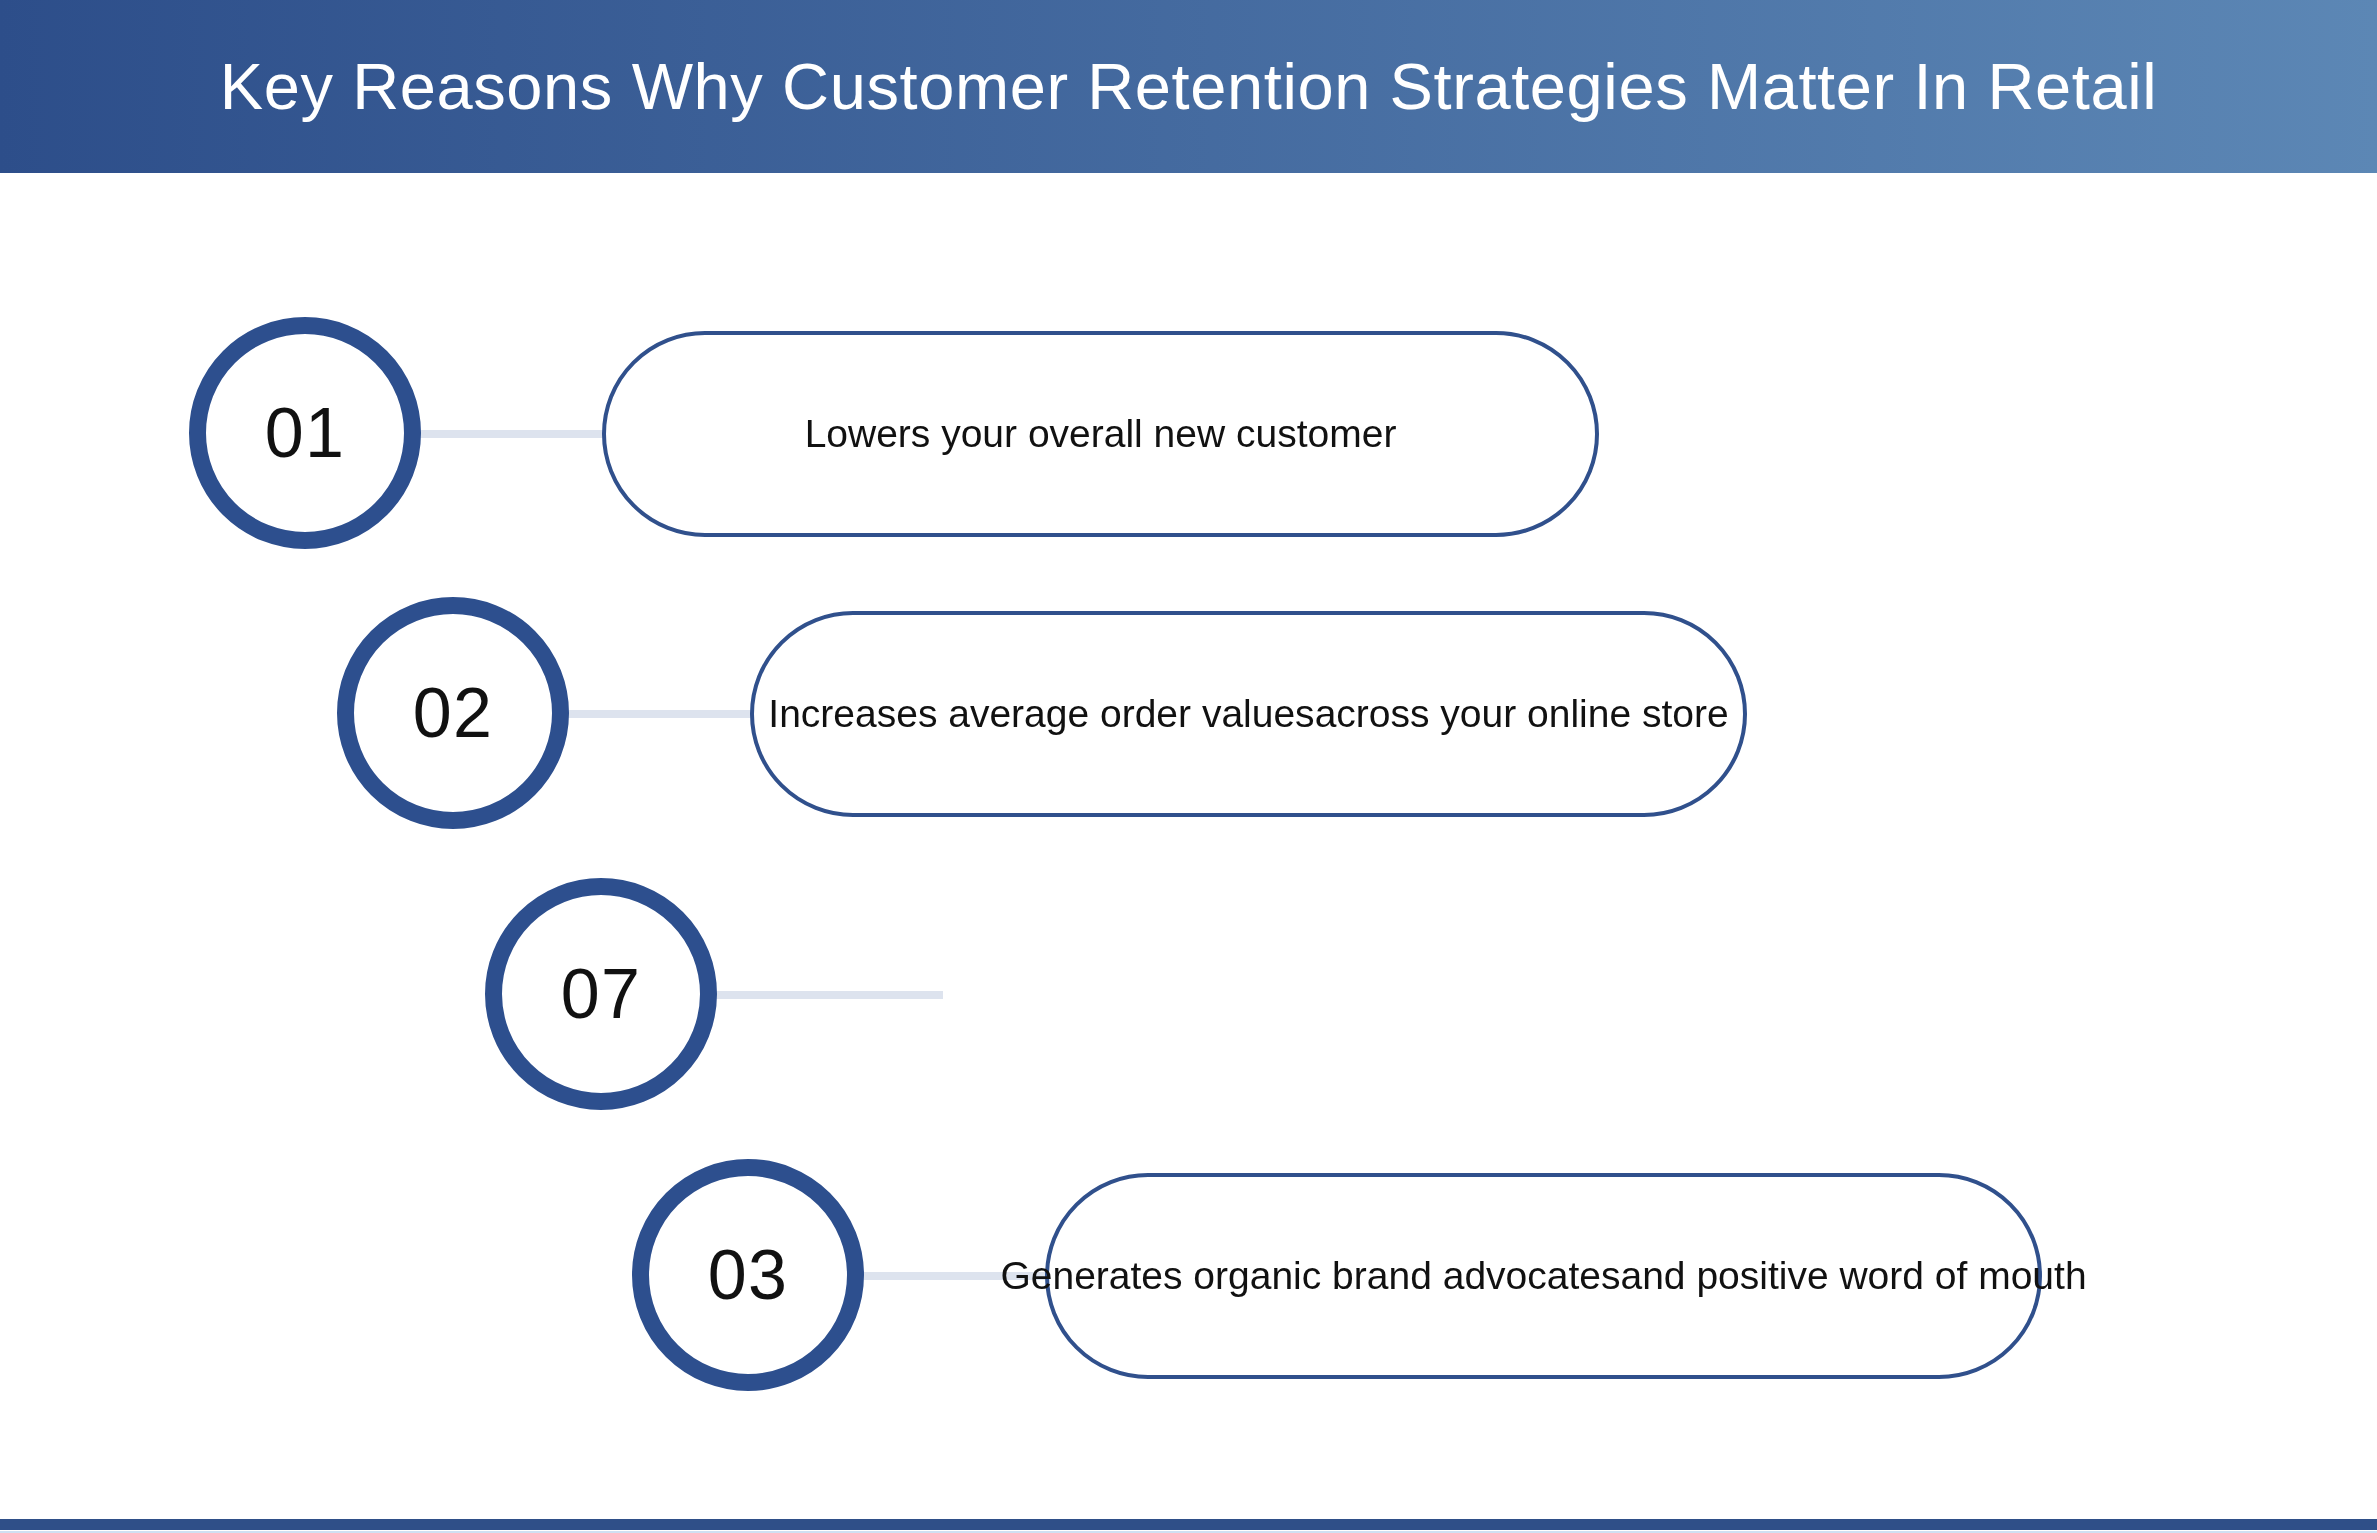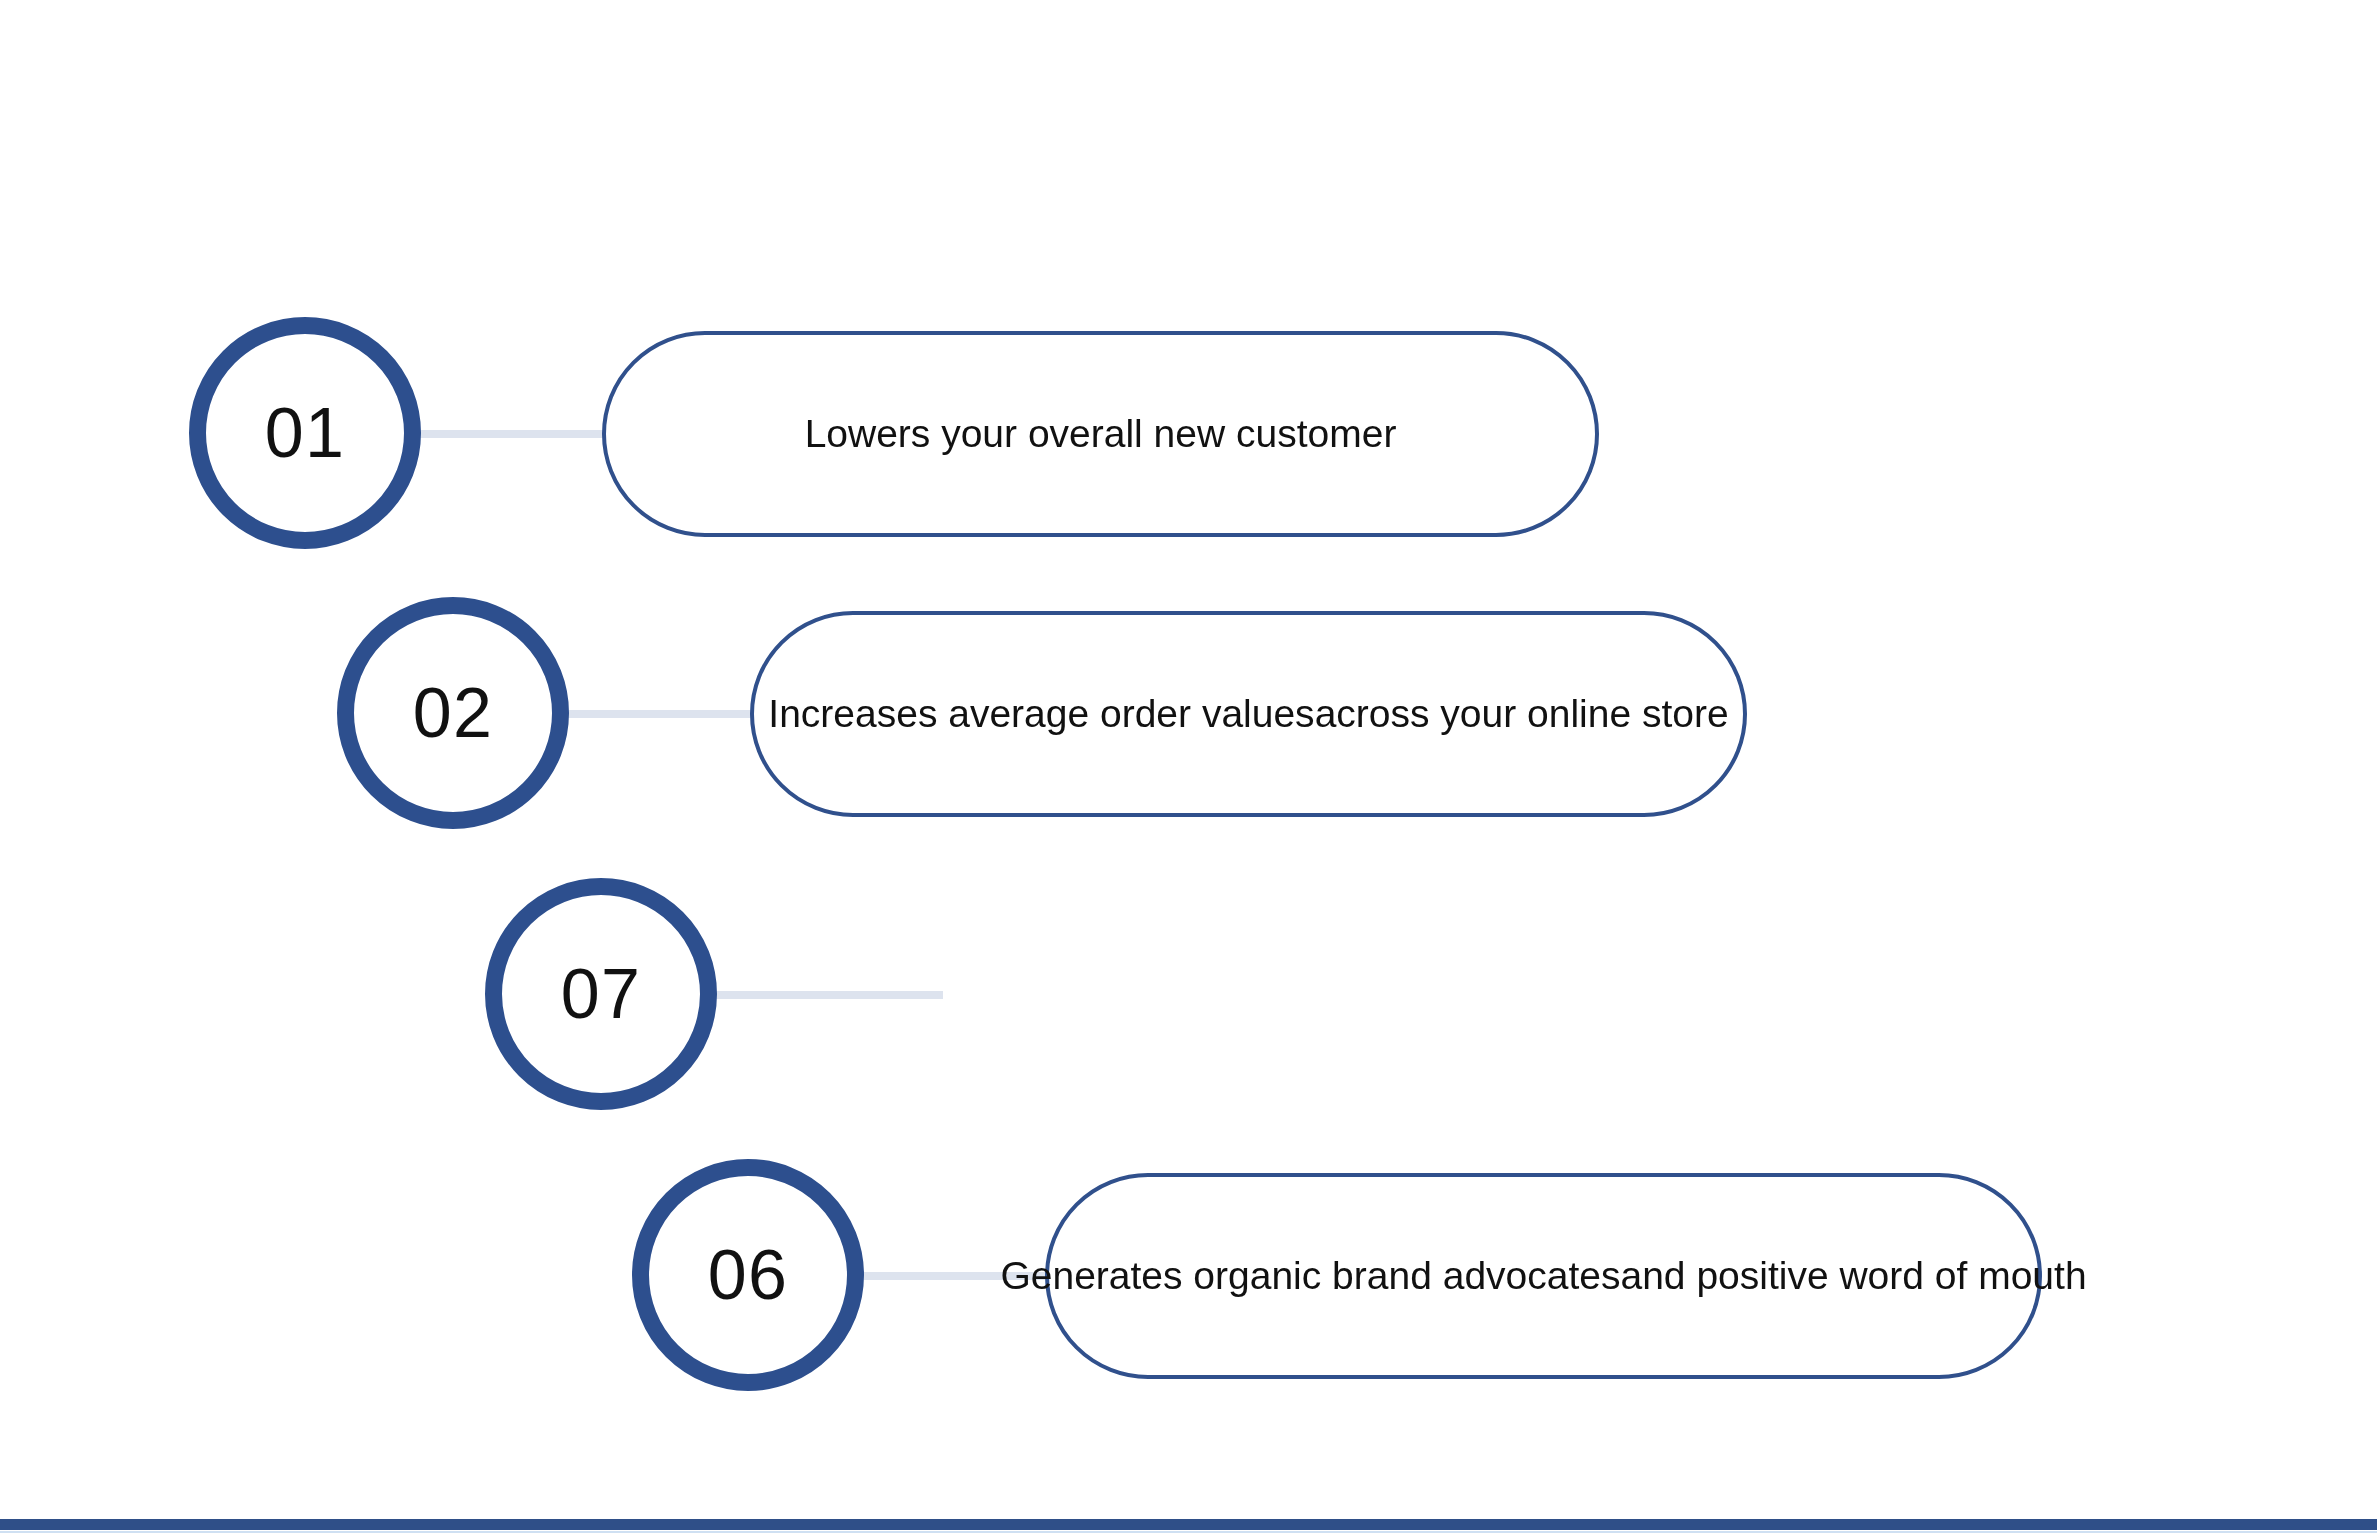"Key Reasons Why Customer Retention" header.header { html: none -> <header> <h1>Key Reasons Why Customer Retention Strategies Matter In Retail</h1> </header> }
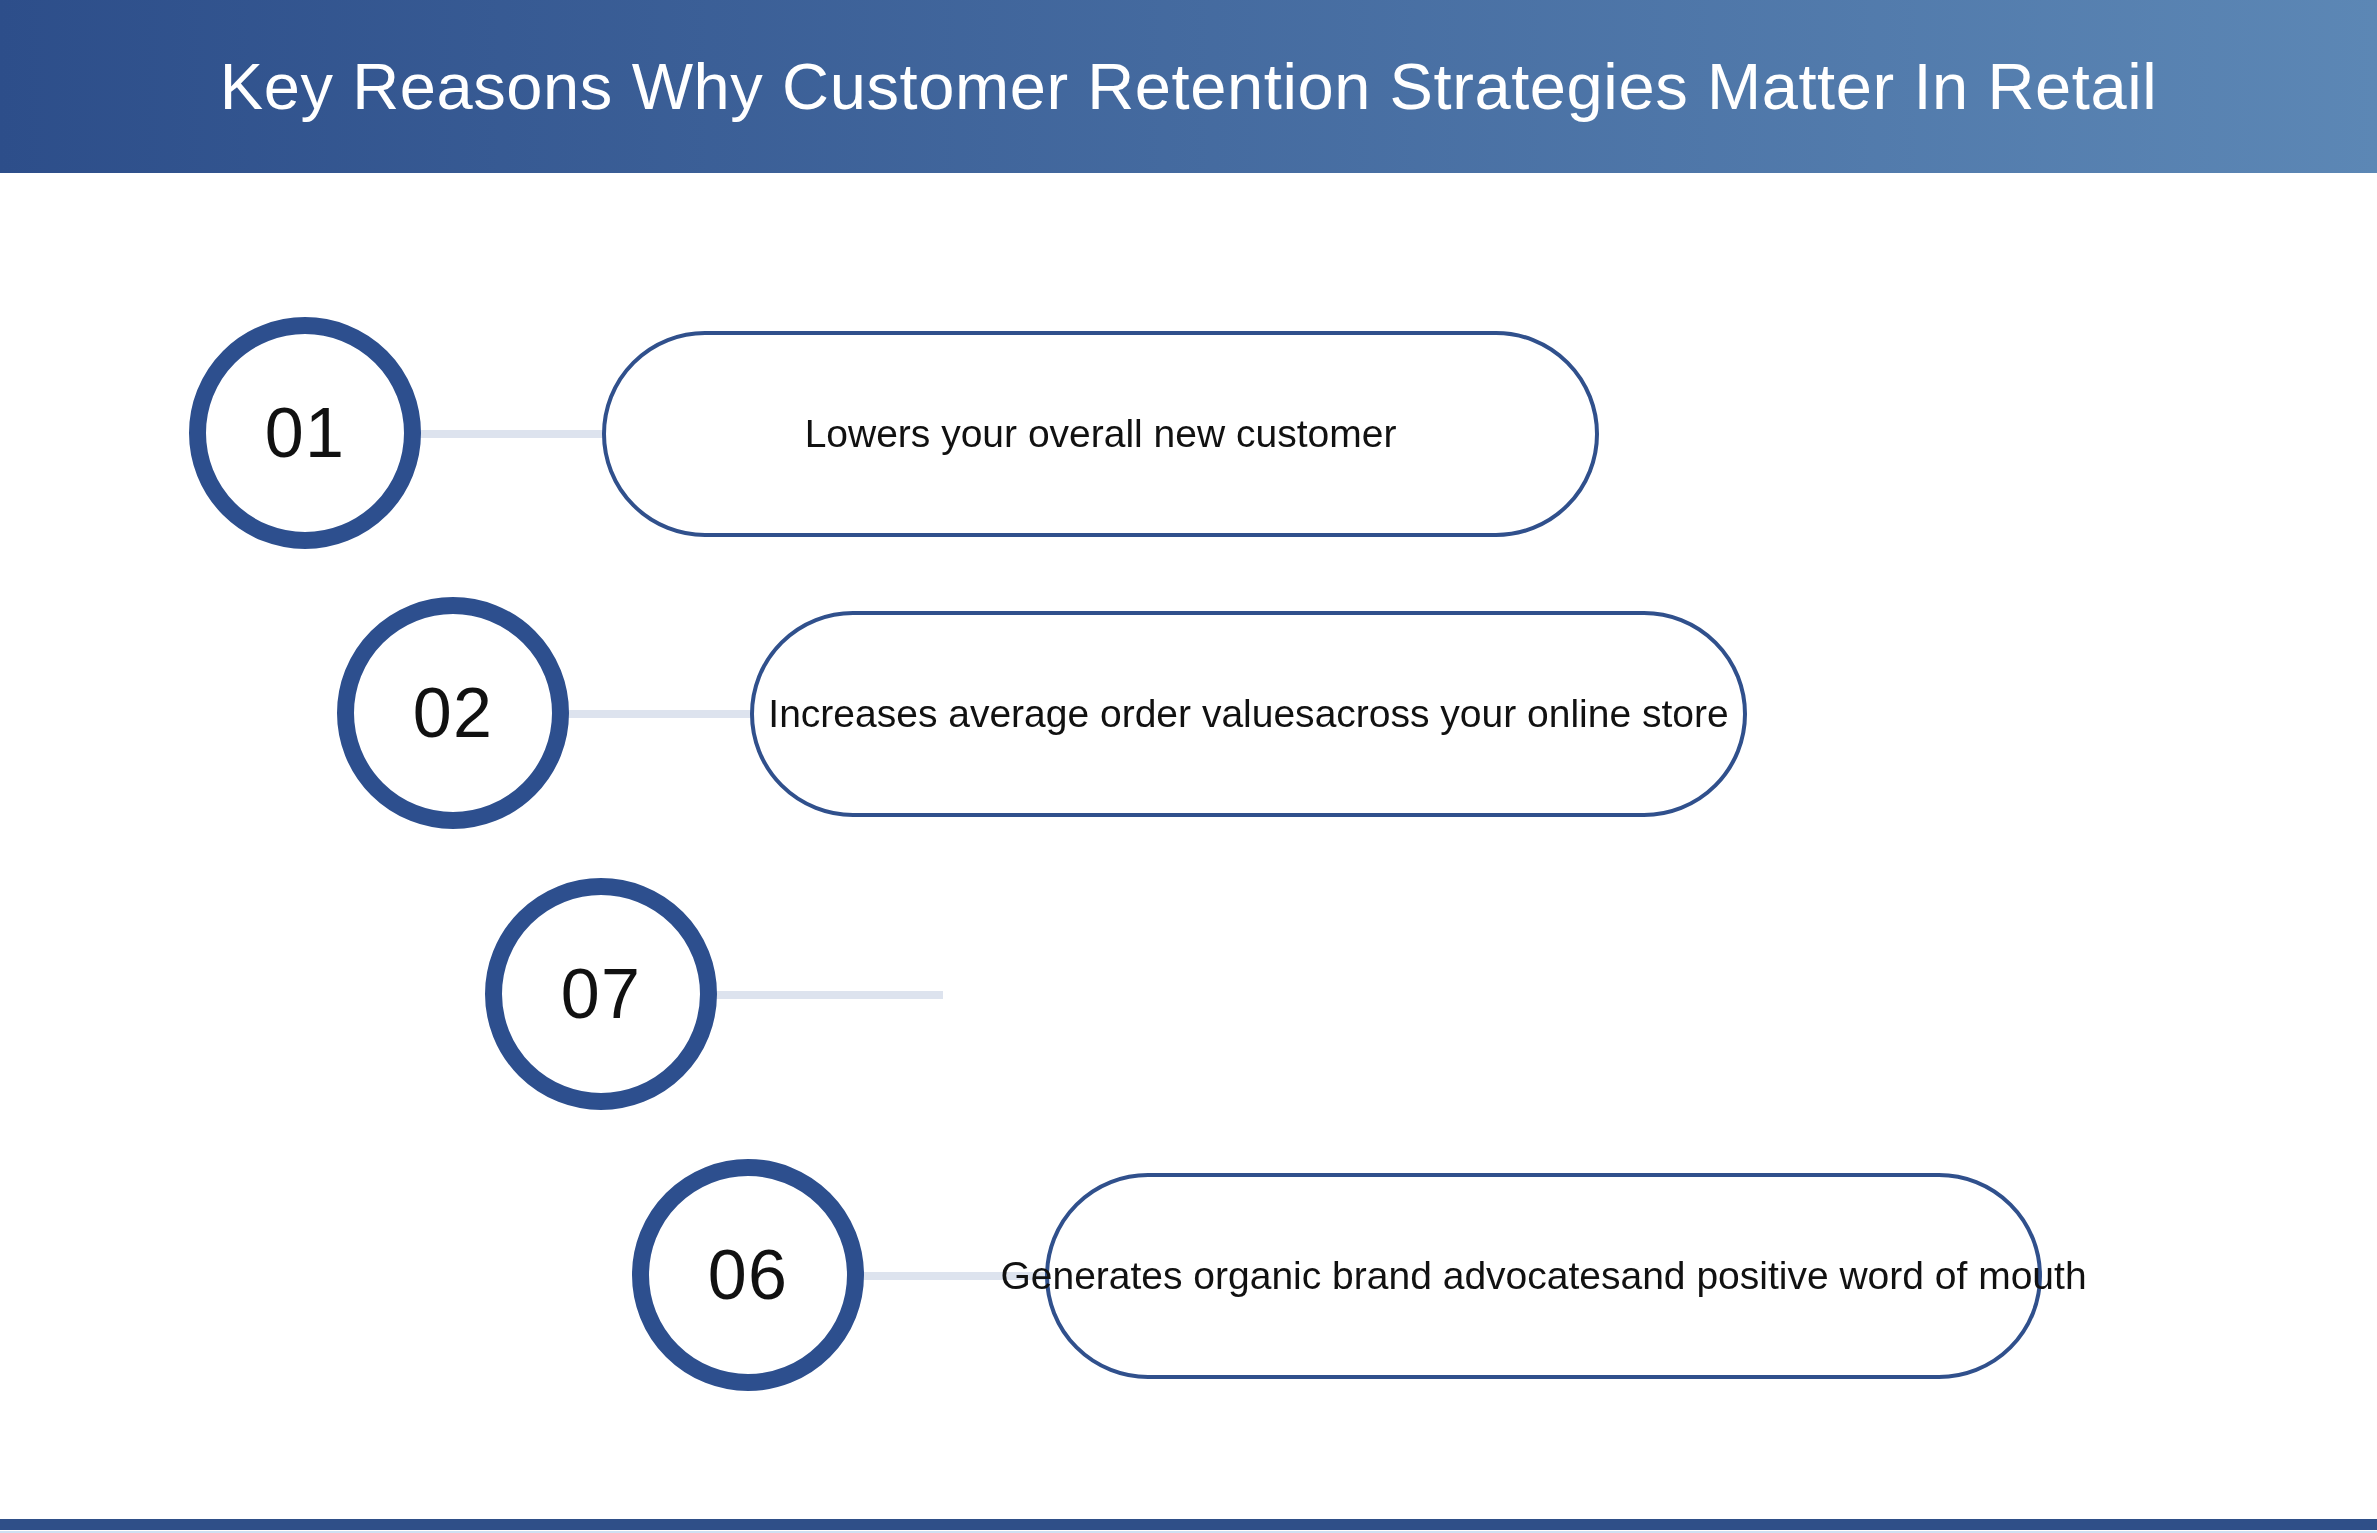"06" span.num { text: 06 -> 03 }
